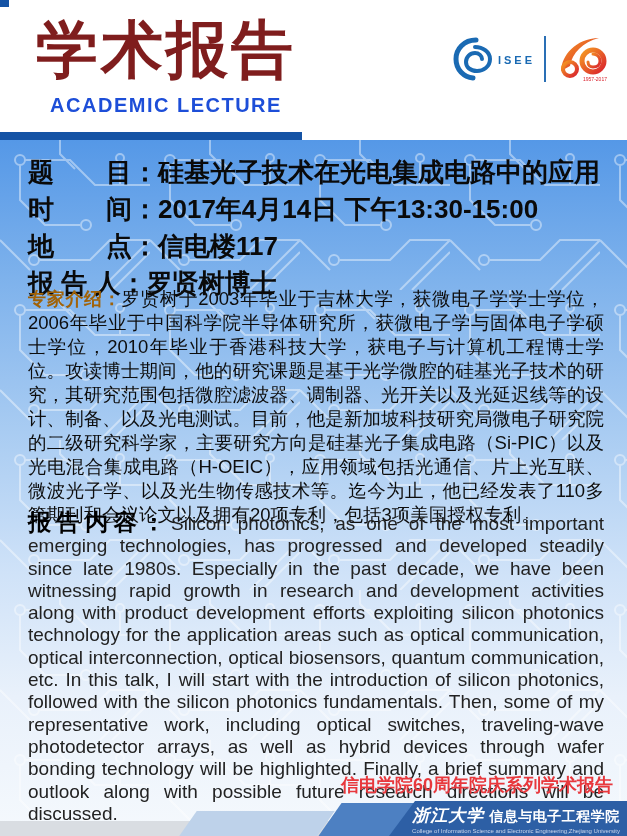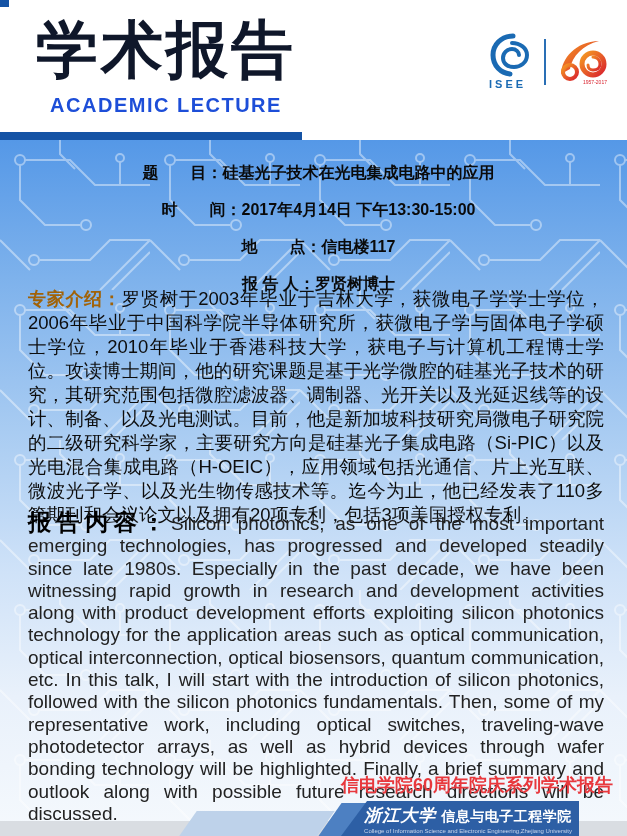"学术报告" .title-cn { color: #0f172a -> #7f1d1d }
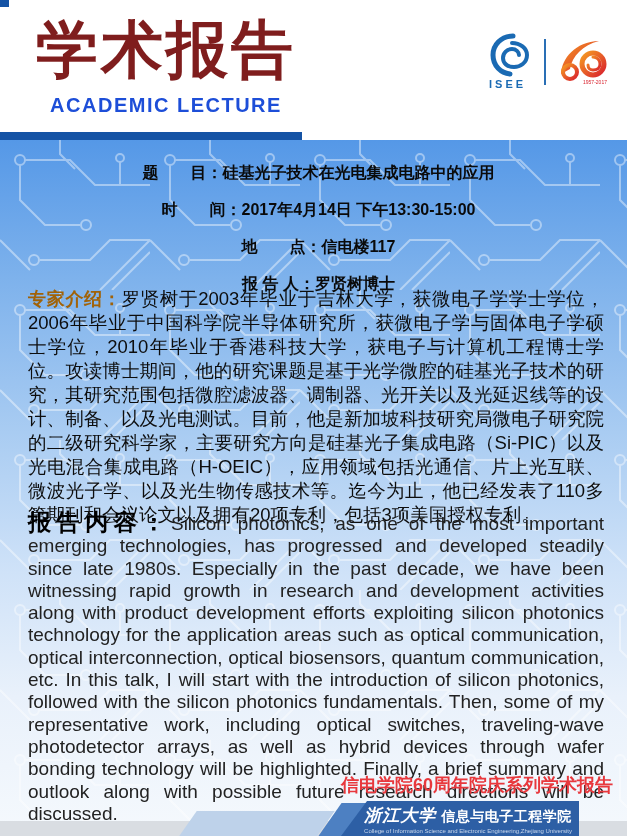"ISEE" .isee-logo { align-items: none -> center; flex-direction: column -> row }
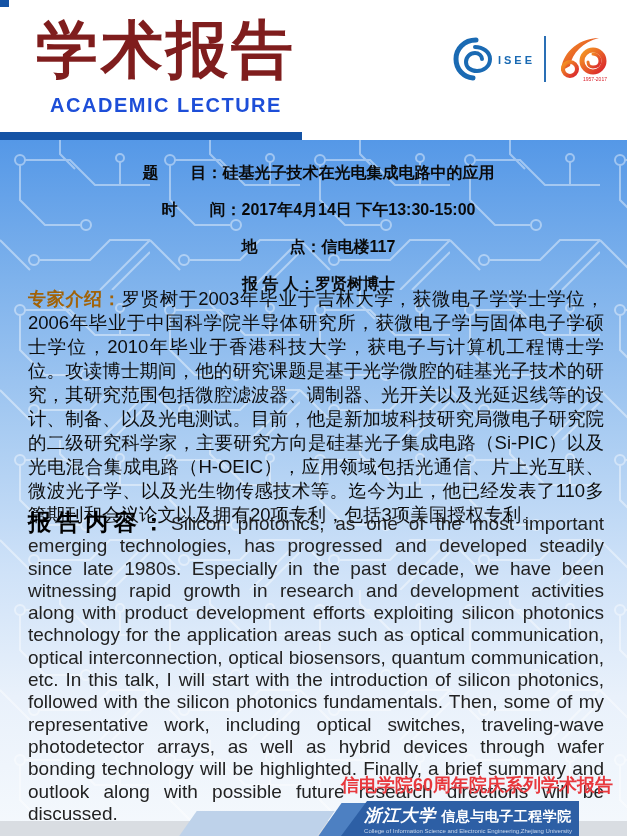"题 目：硅基光子技术在光电集成电路中的应用" .detail-row { font-size: 16px -> 26px; text-align: center -> none }
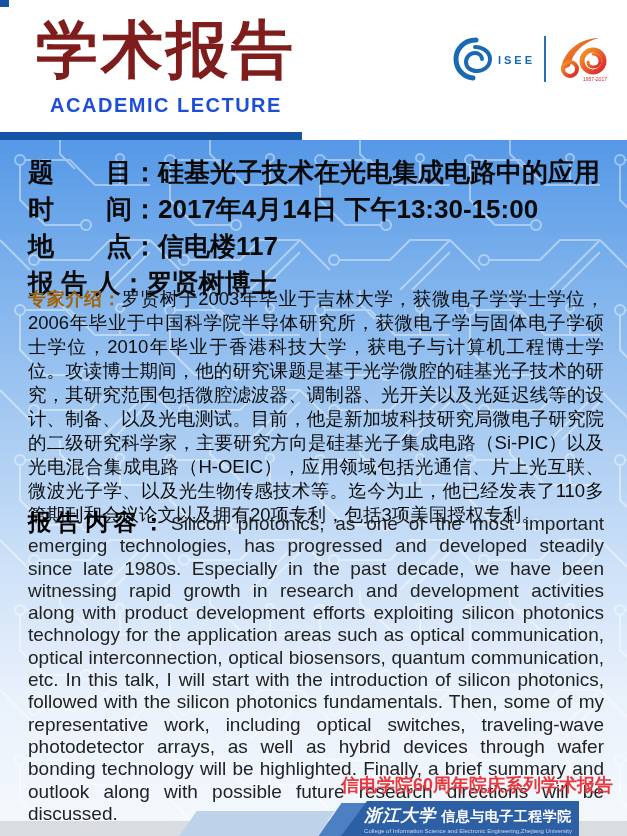"浙江大学" .footer { width: 579px -> 627px }
